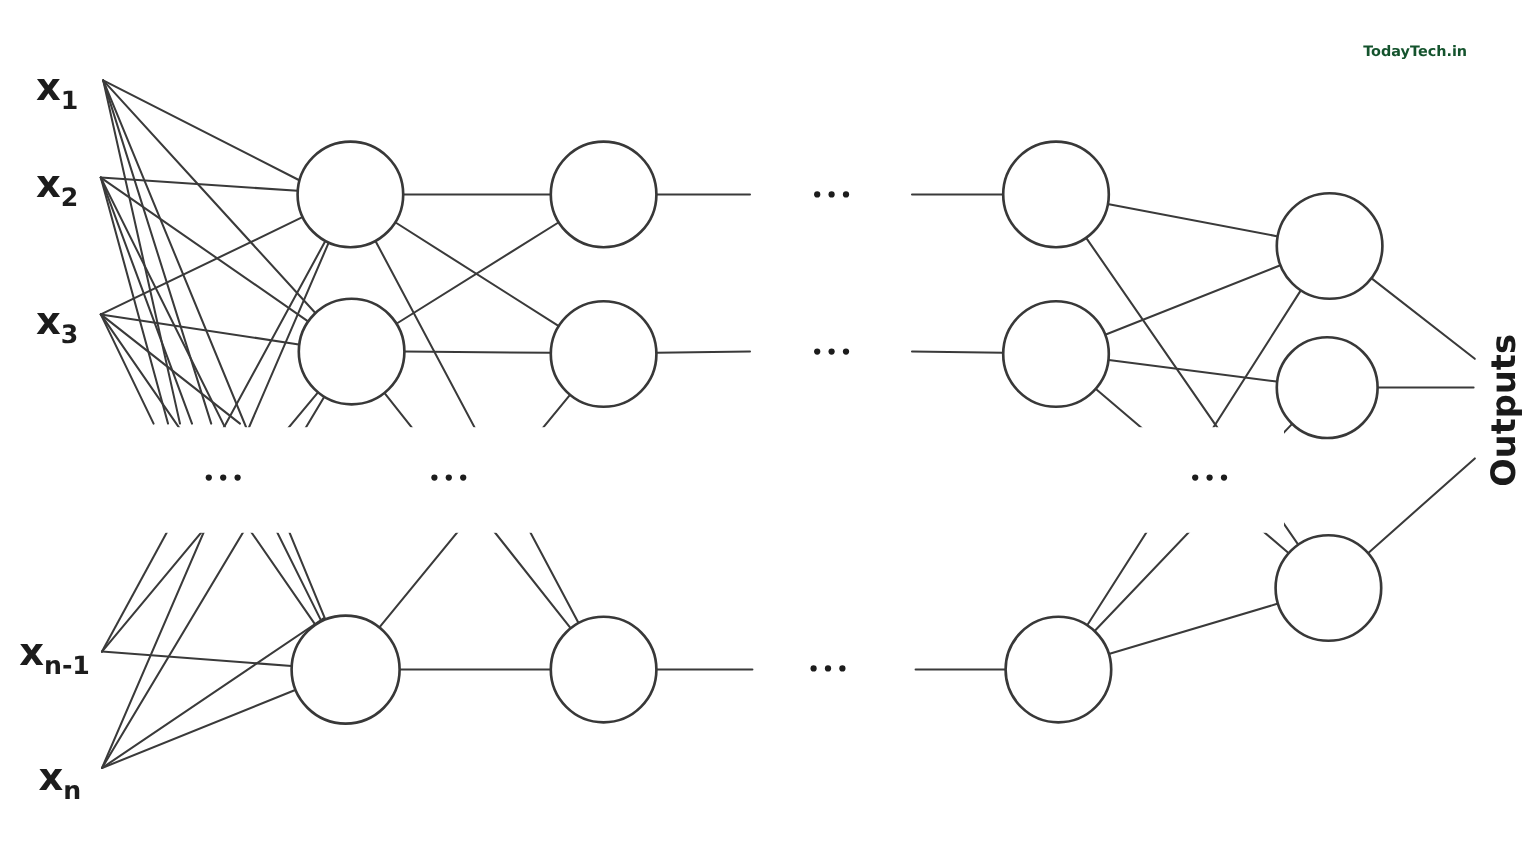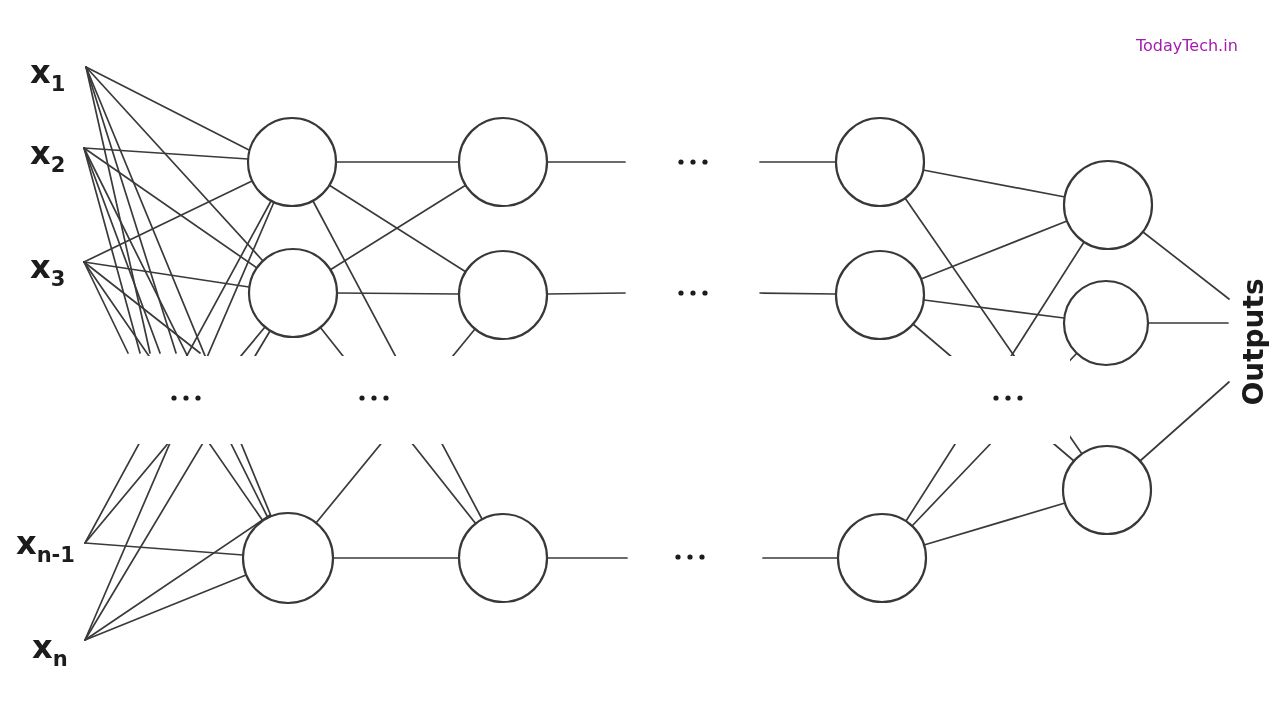"TodayTech.in" .watermark { color: #a21caf -> #14532d; font-size: 16px -> 12px; font-weight: normal -> bold }
